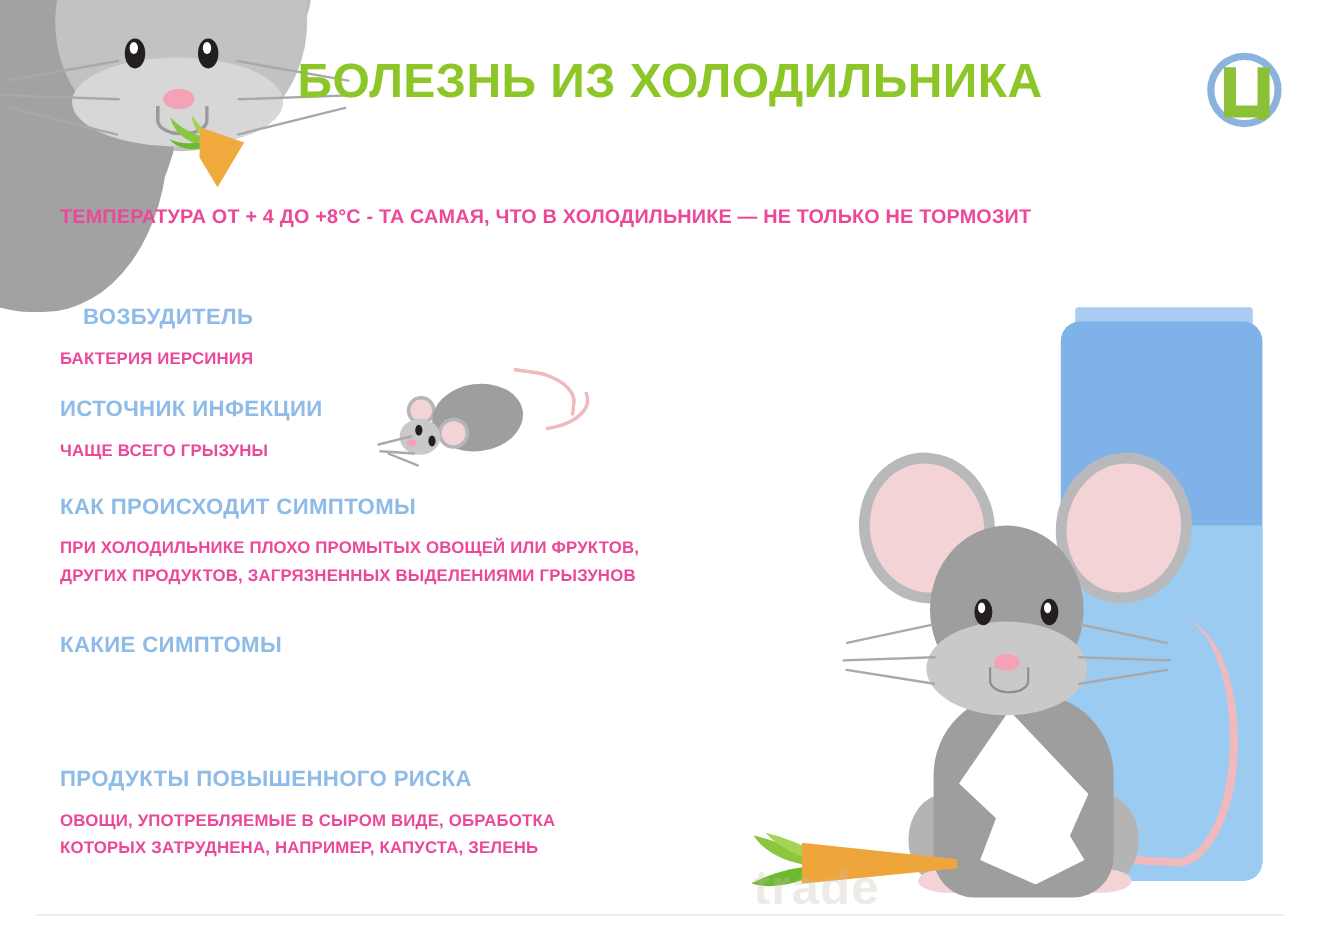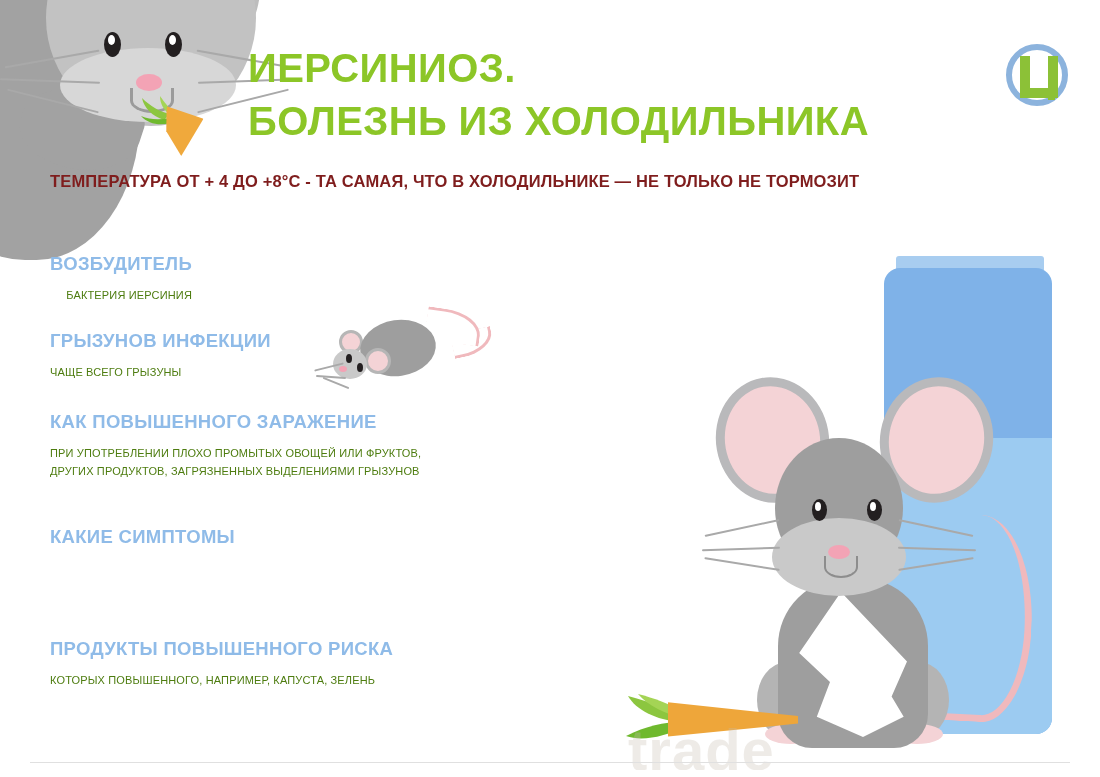"ИЕРСИНИОЗ." span.ln { html: <span>ИЕРСИНИОЗ.</span> -> none }
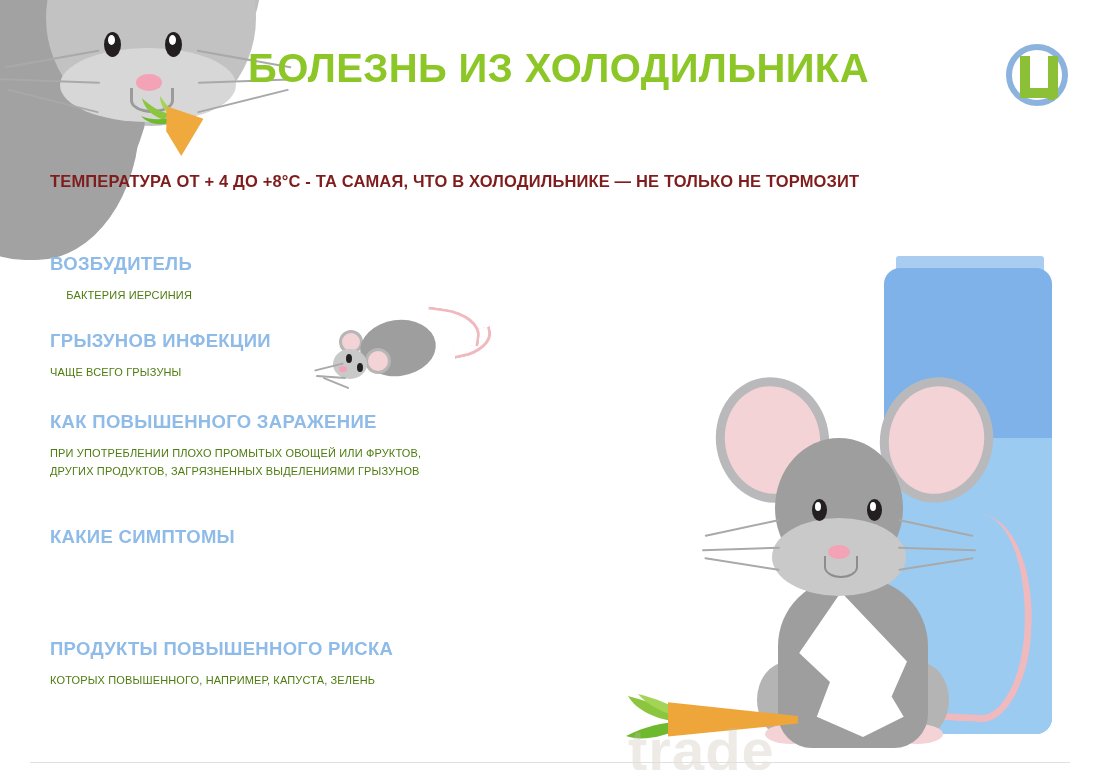"ТЕМПЕРАТУРА ОТ + 4 ДО" .intro { color: #7f1d1d -> #ec4899 }
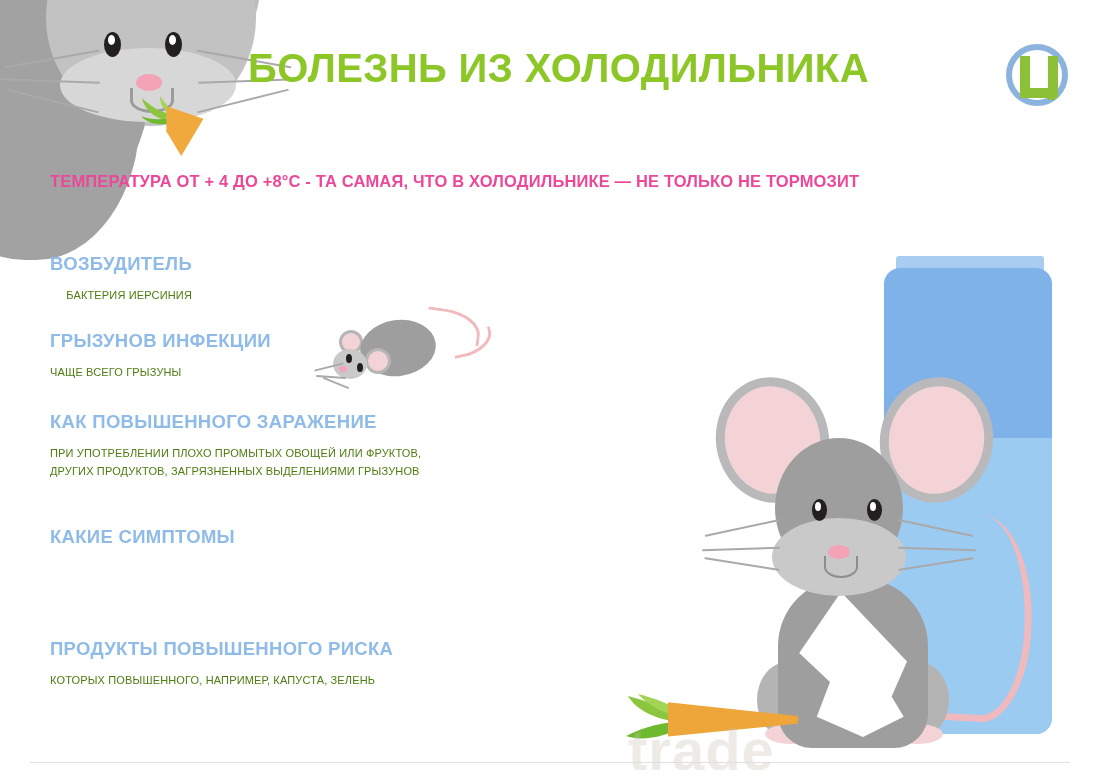"БАКТЕРИЯ ИЕРСИНИЯ" .sec-body { color: #4d7c0f -> #ec4899; font-size: 11px -> 14px; font-weight: normal -> bold }
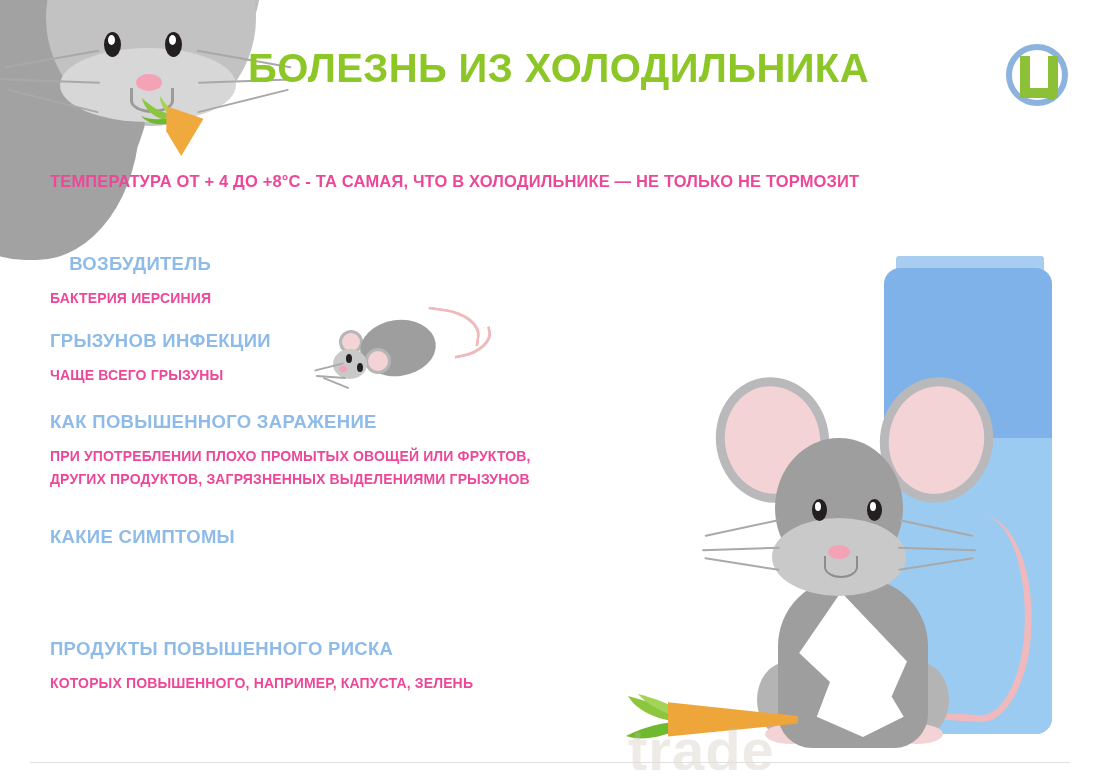"ГРЫЗУНОВ ИНФЕКЦИИ" div.sec-head { text: ГРЫЗУНОВ -> ИСТОЧНИК }
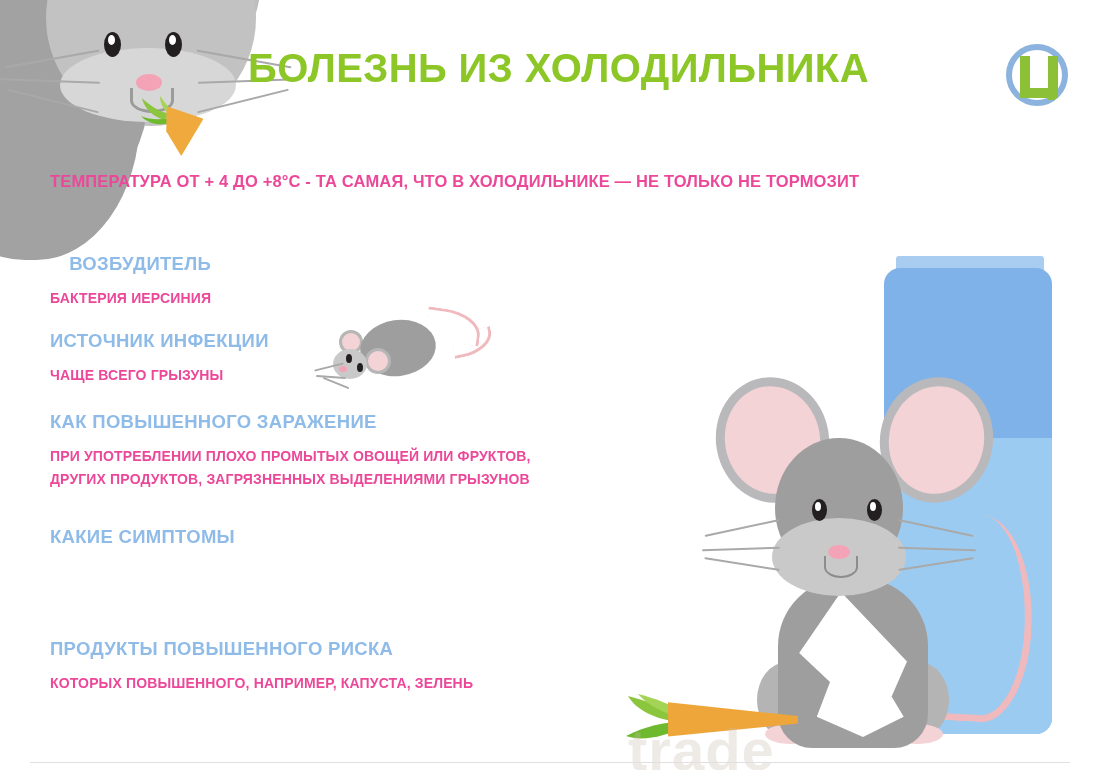"КАК ПОВЫШЕННОГО ЗАРАЖЕНИЕ" div.sec-head { text: ПОВЫШЕННОГО ЗАРАЖЕНИЕ -> ПРОИСХОДИТ СИМПТОМЫ }
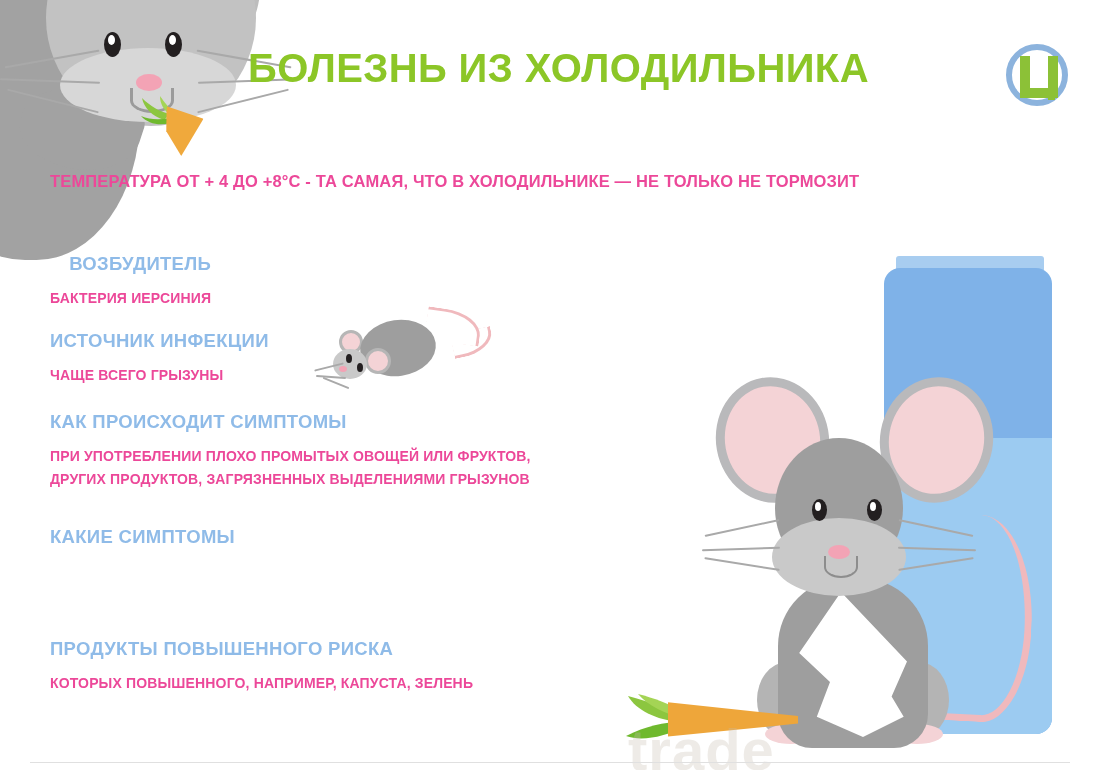"ПРИ УПОТРЕБЛЕНИИ ПЛОХО ПРОМЫТЫХ ОВОЩЕЙ" span.ln { text: УПОТРЕБЛЕНИИ -> ХОЛОДИЛЬНИКЕ }
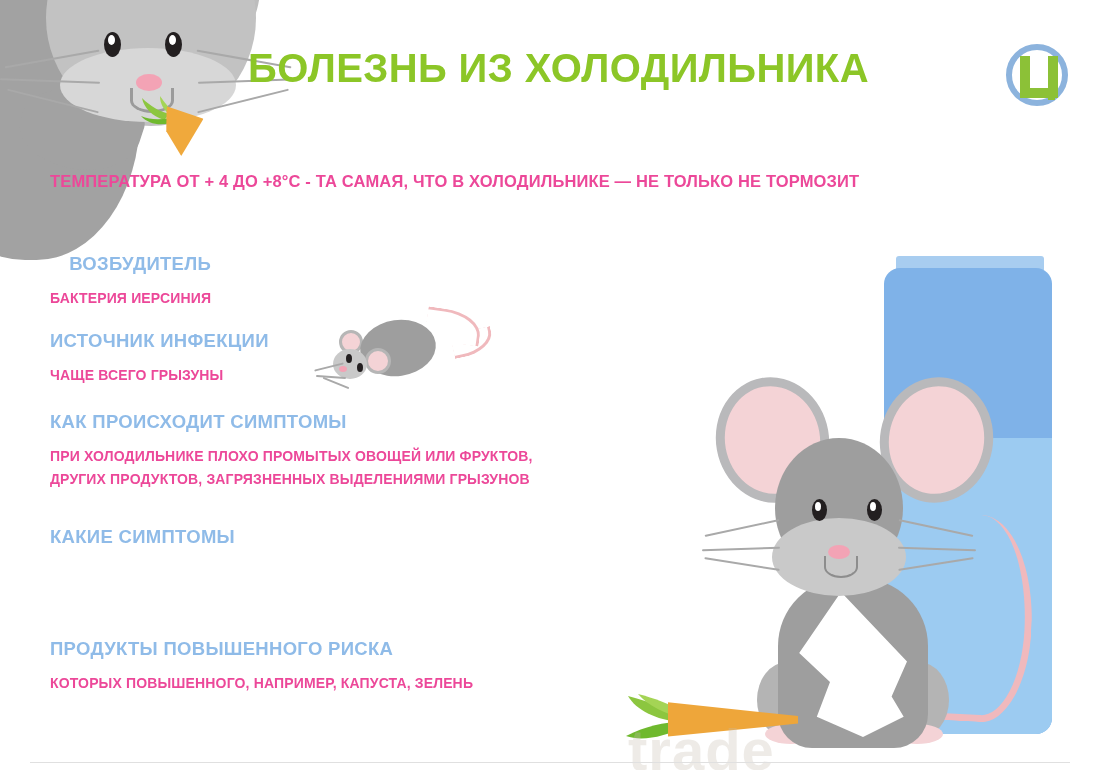"ОВОЩИ, УПОТРЕБЛЯЕМЫЕ В СЫРОМ ВИДЕ," span.ln { html: none -> <span>ОВОЩИ, УПОТРЕБЛЯЕМЫЕ В СЫРОМ ВИДЕ, ОБРАБОТКА</span> }
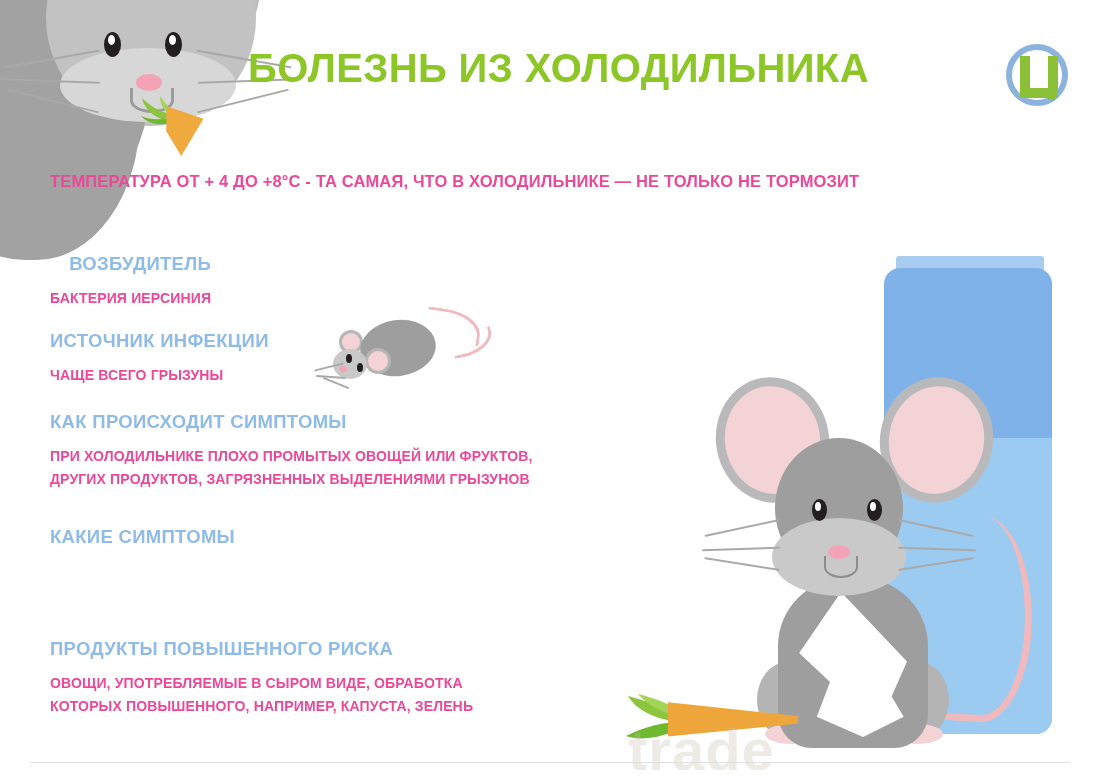"КОТОРЫХ ПОВЫШЕННОГО, НАПРИМЕР, КАПУСТА," span.ln { text: ПОВЫШЕННОГО -> ЗАТРУДНЕНА }
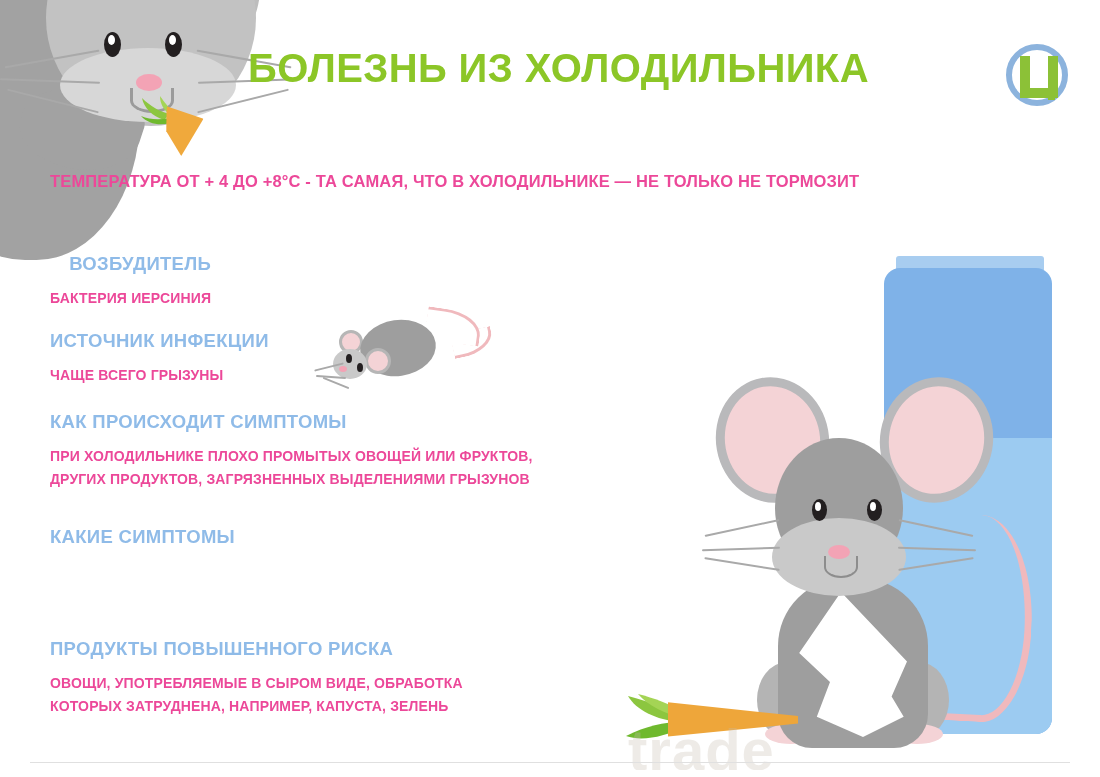"trade" .watermark { font-size: 58px -> 41px }
